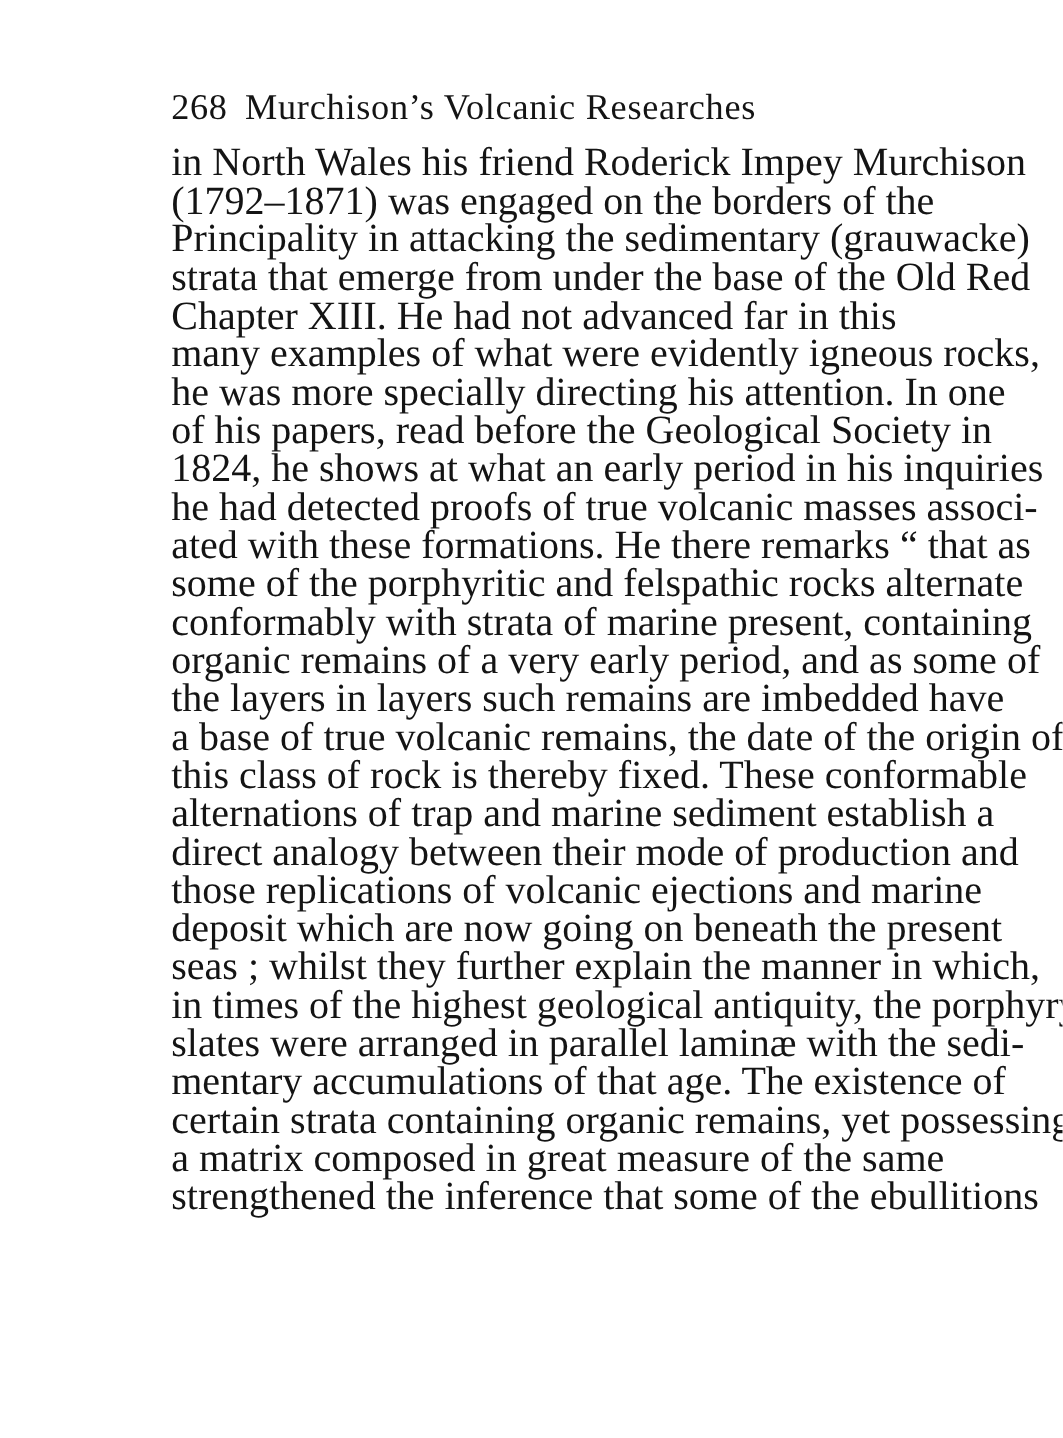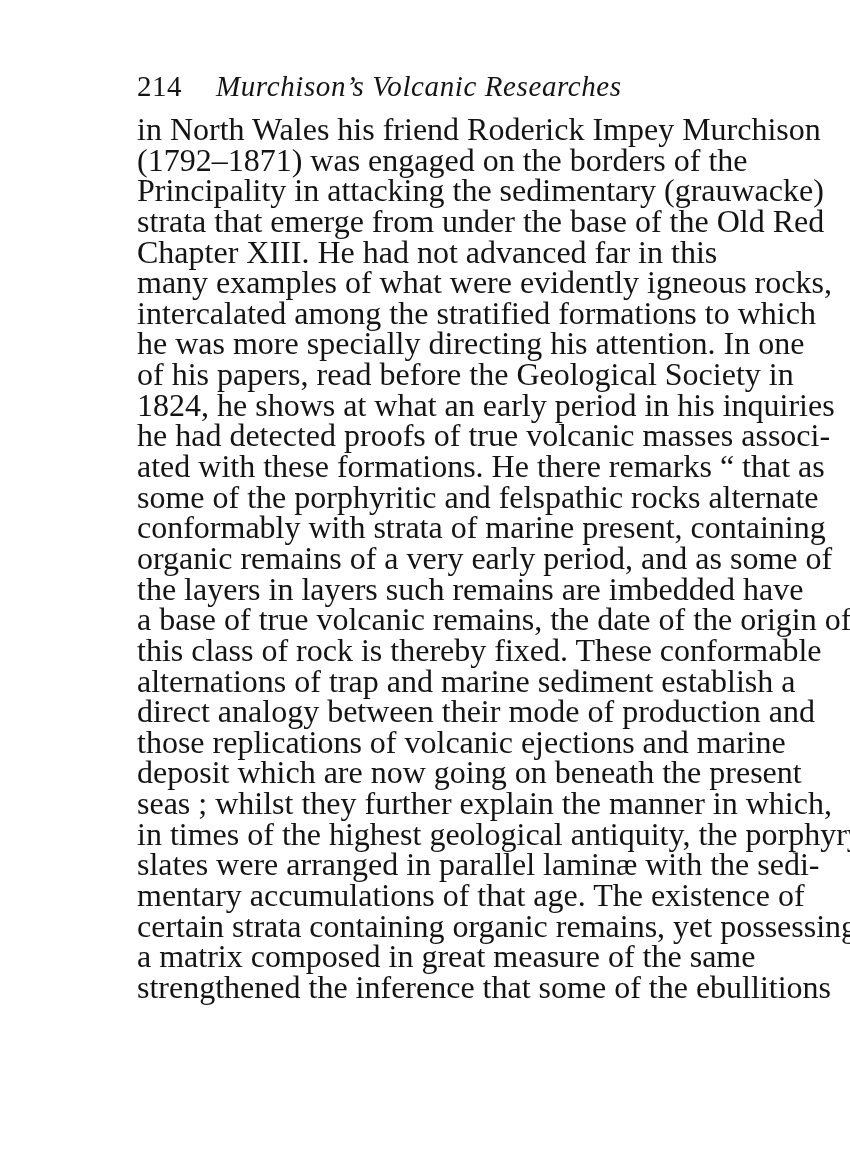"214" span.folio { text: 214 -> 268 }
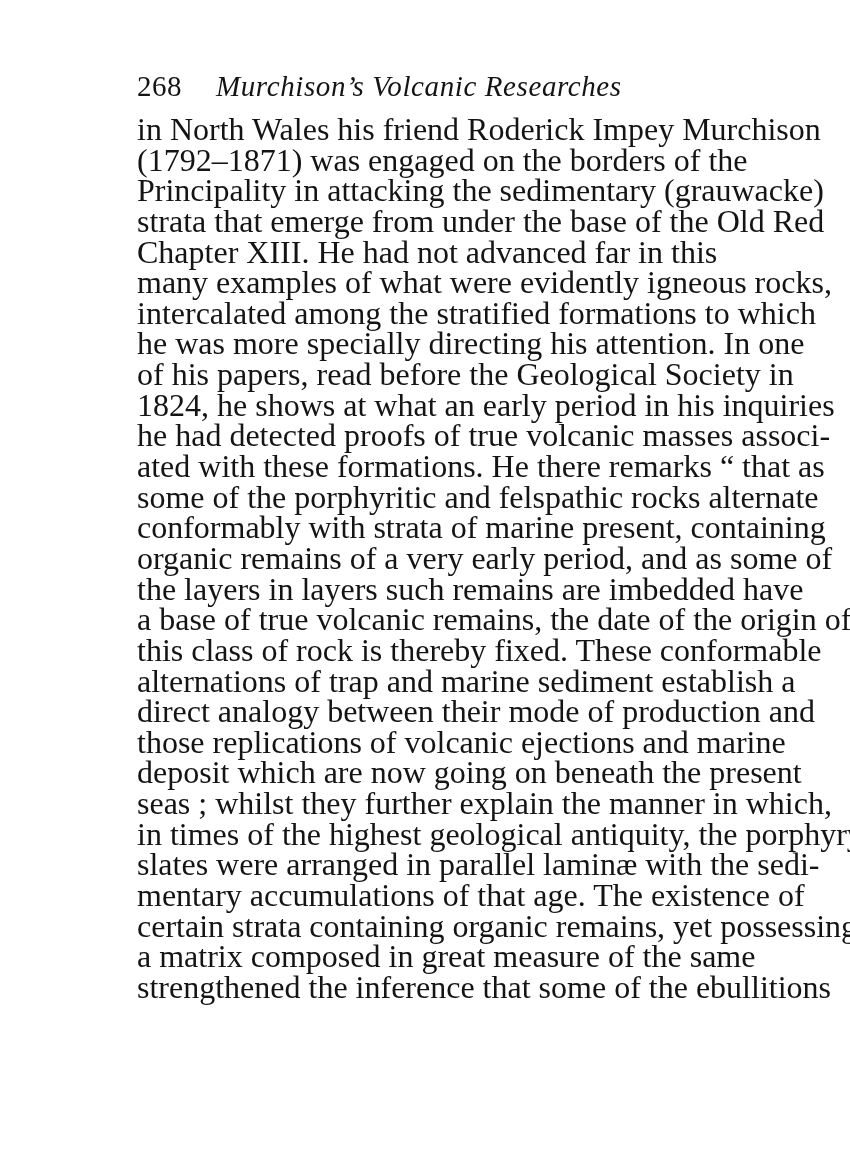"Murchison’s Volcanic Researches" .head-title { font-style: italic -> none; margin-left: 20px -> none }
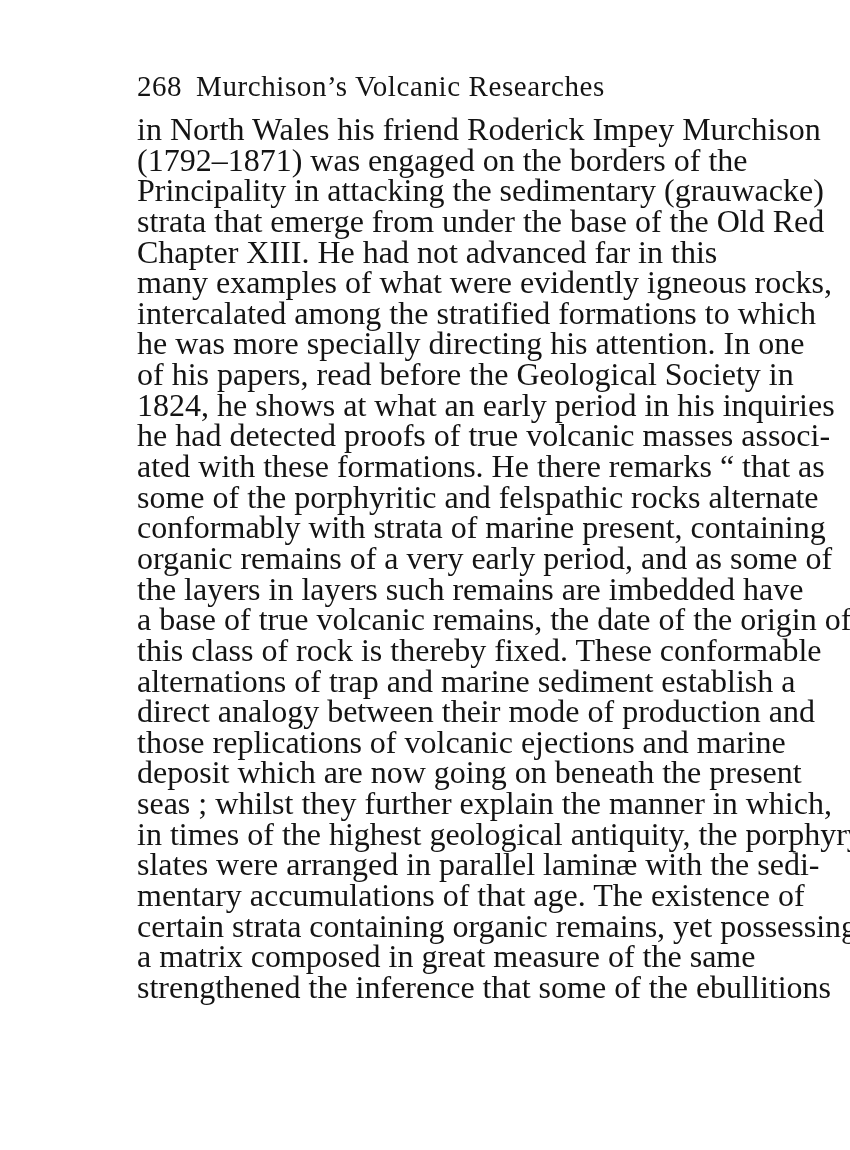"intercalated among the stratified" span.line { html: <span>intercalated among the stratified formations to which</span> -> none }
